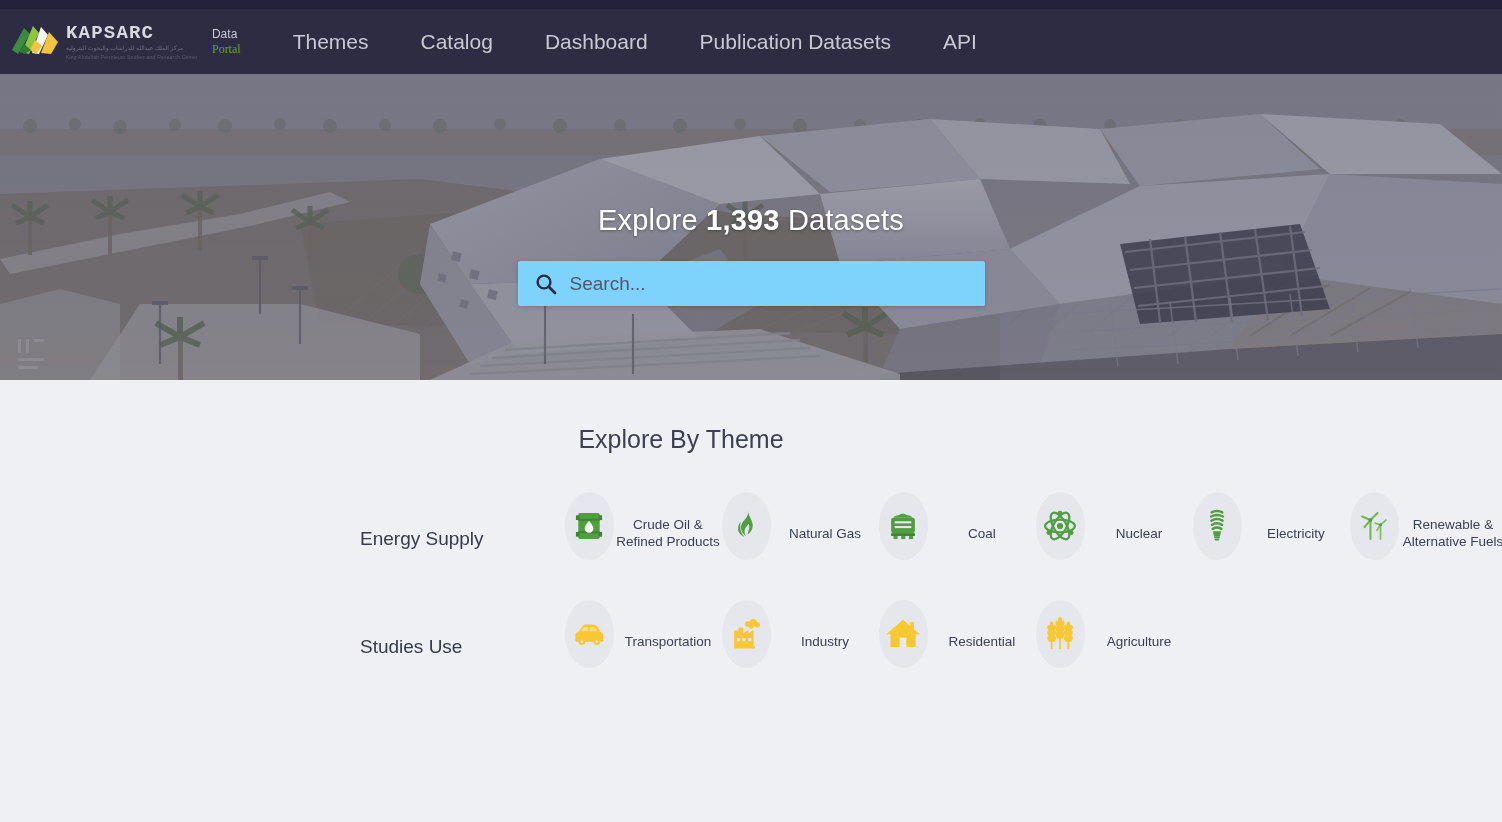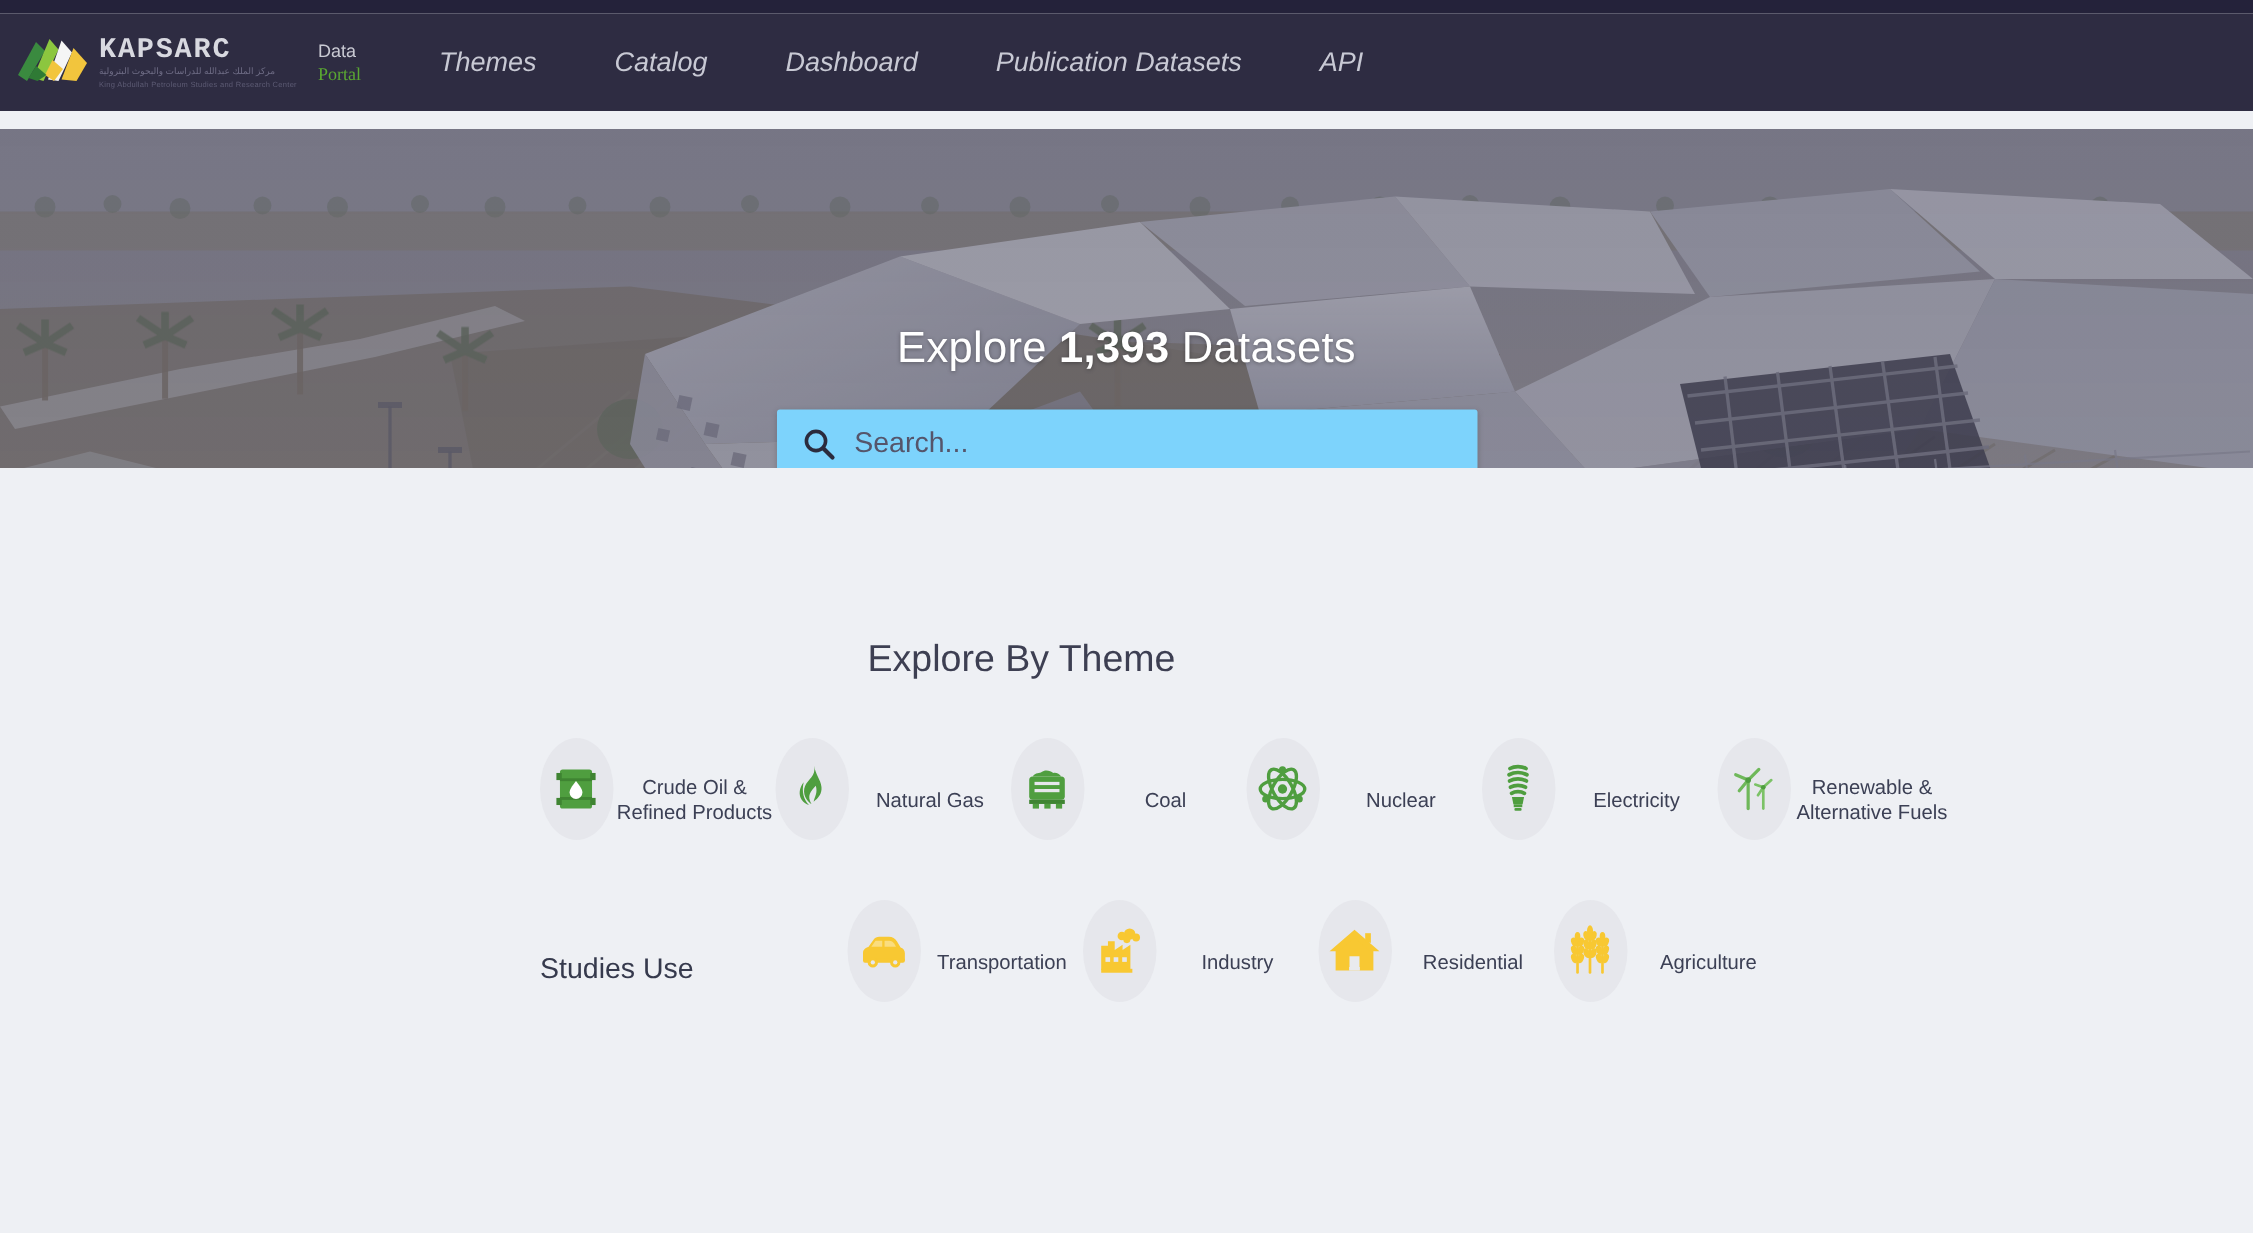"Themes" .nav-item { font-size: 18px -> 21px; font-style: italic -> none }
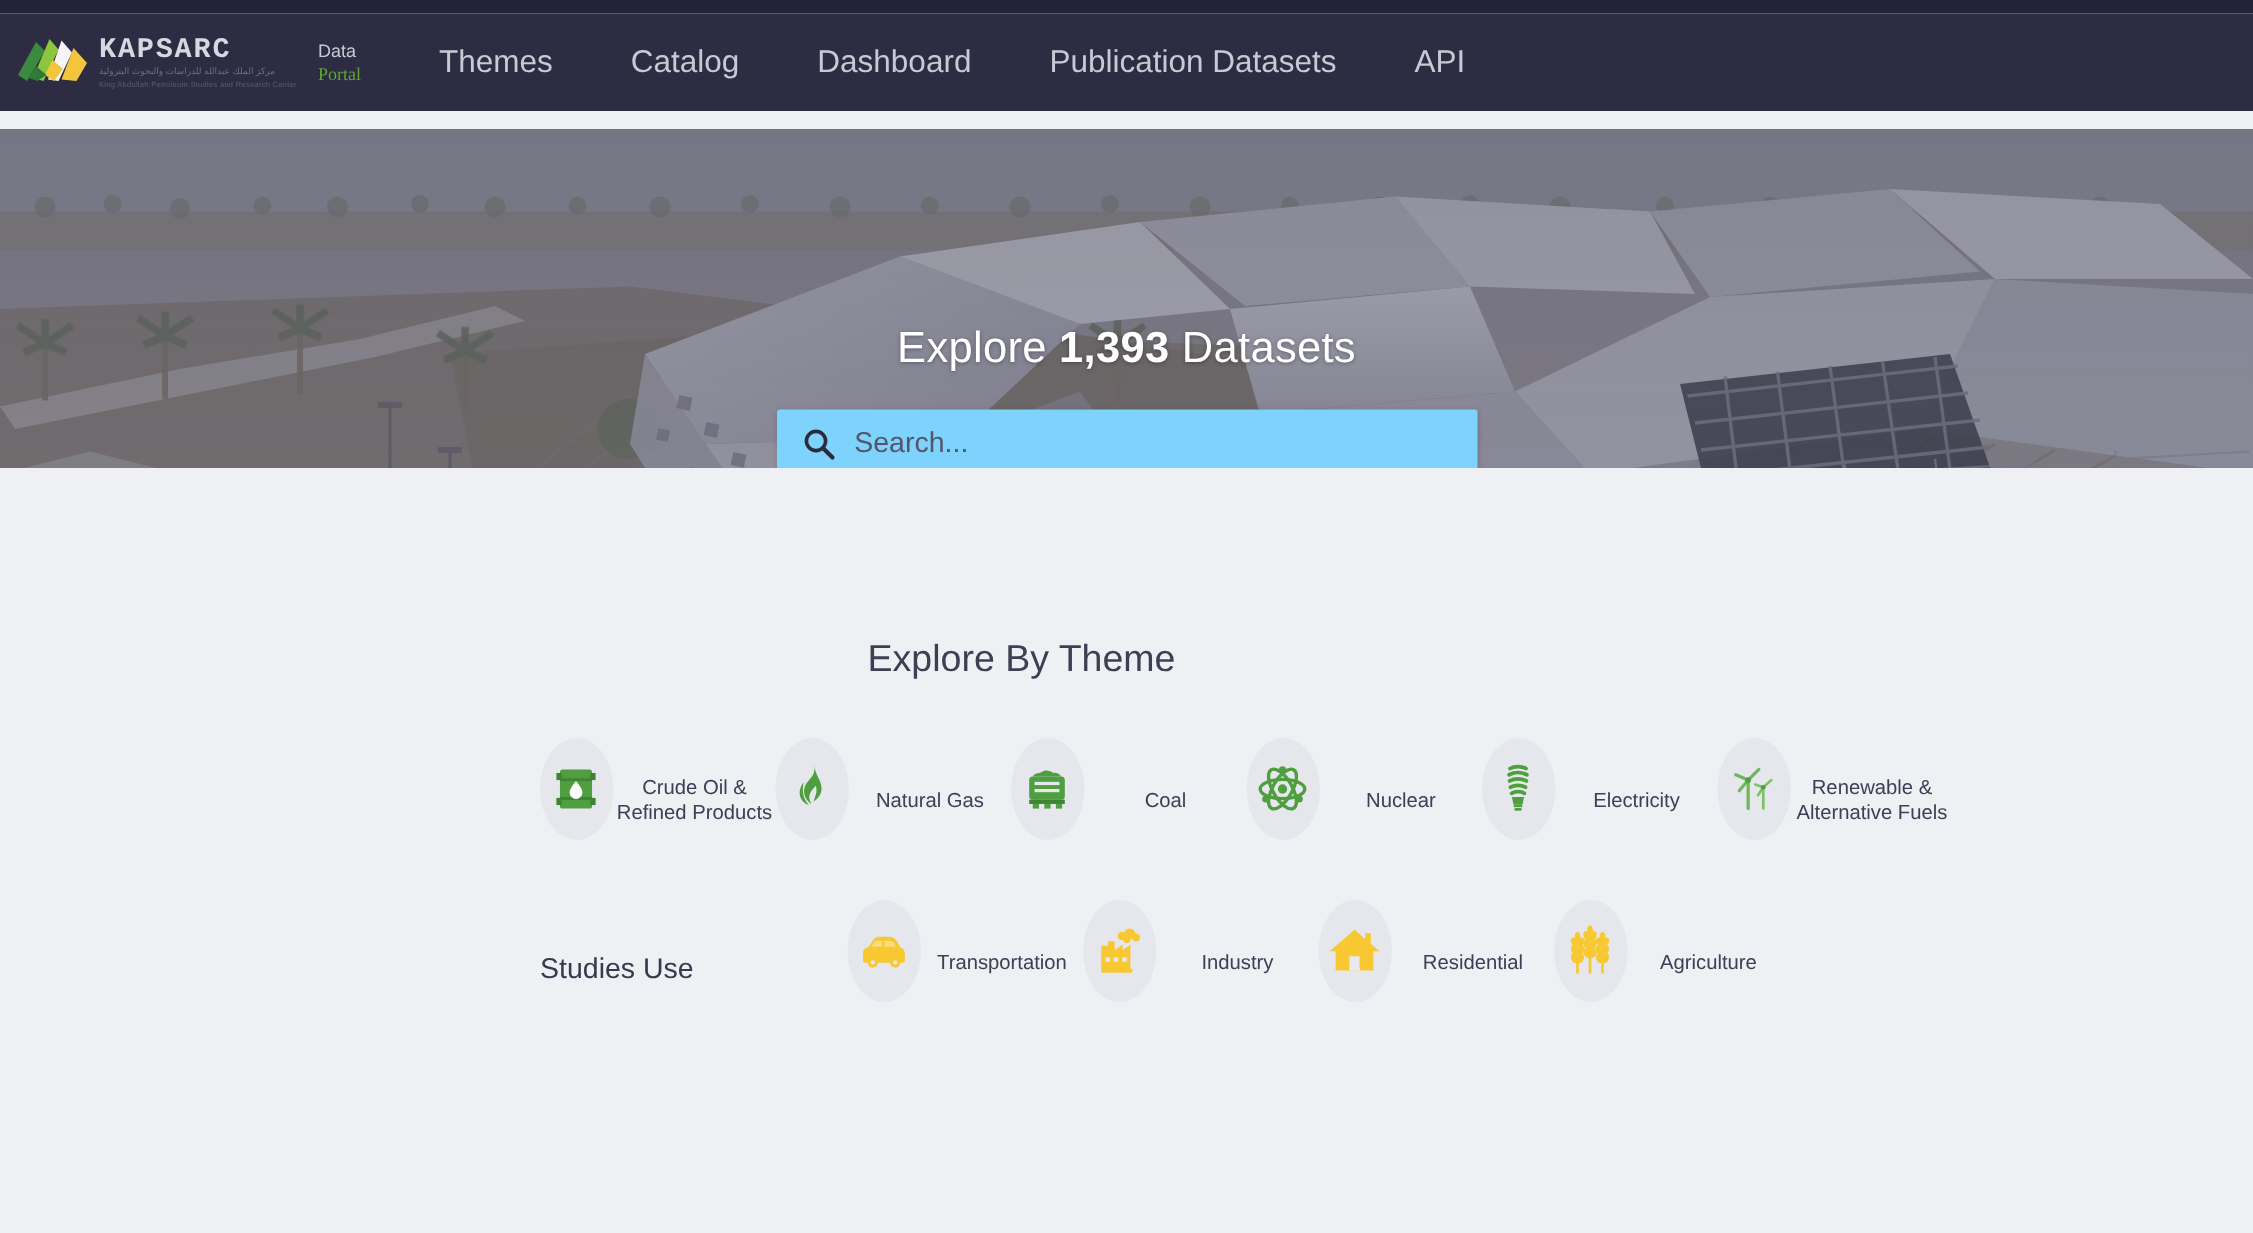"Explore 1,393 Datasets" .hero { height: 226px -> 306px; margin-top: 12px -> none }
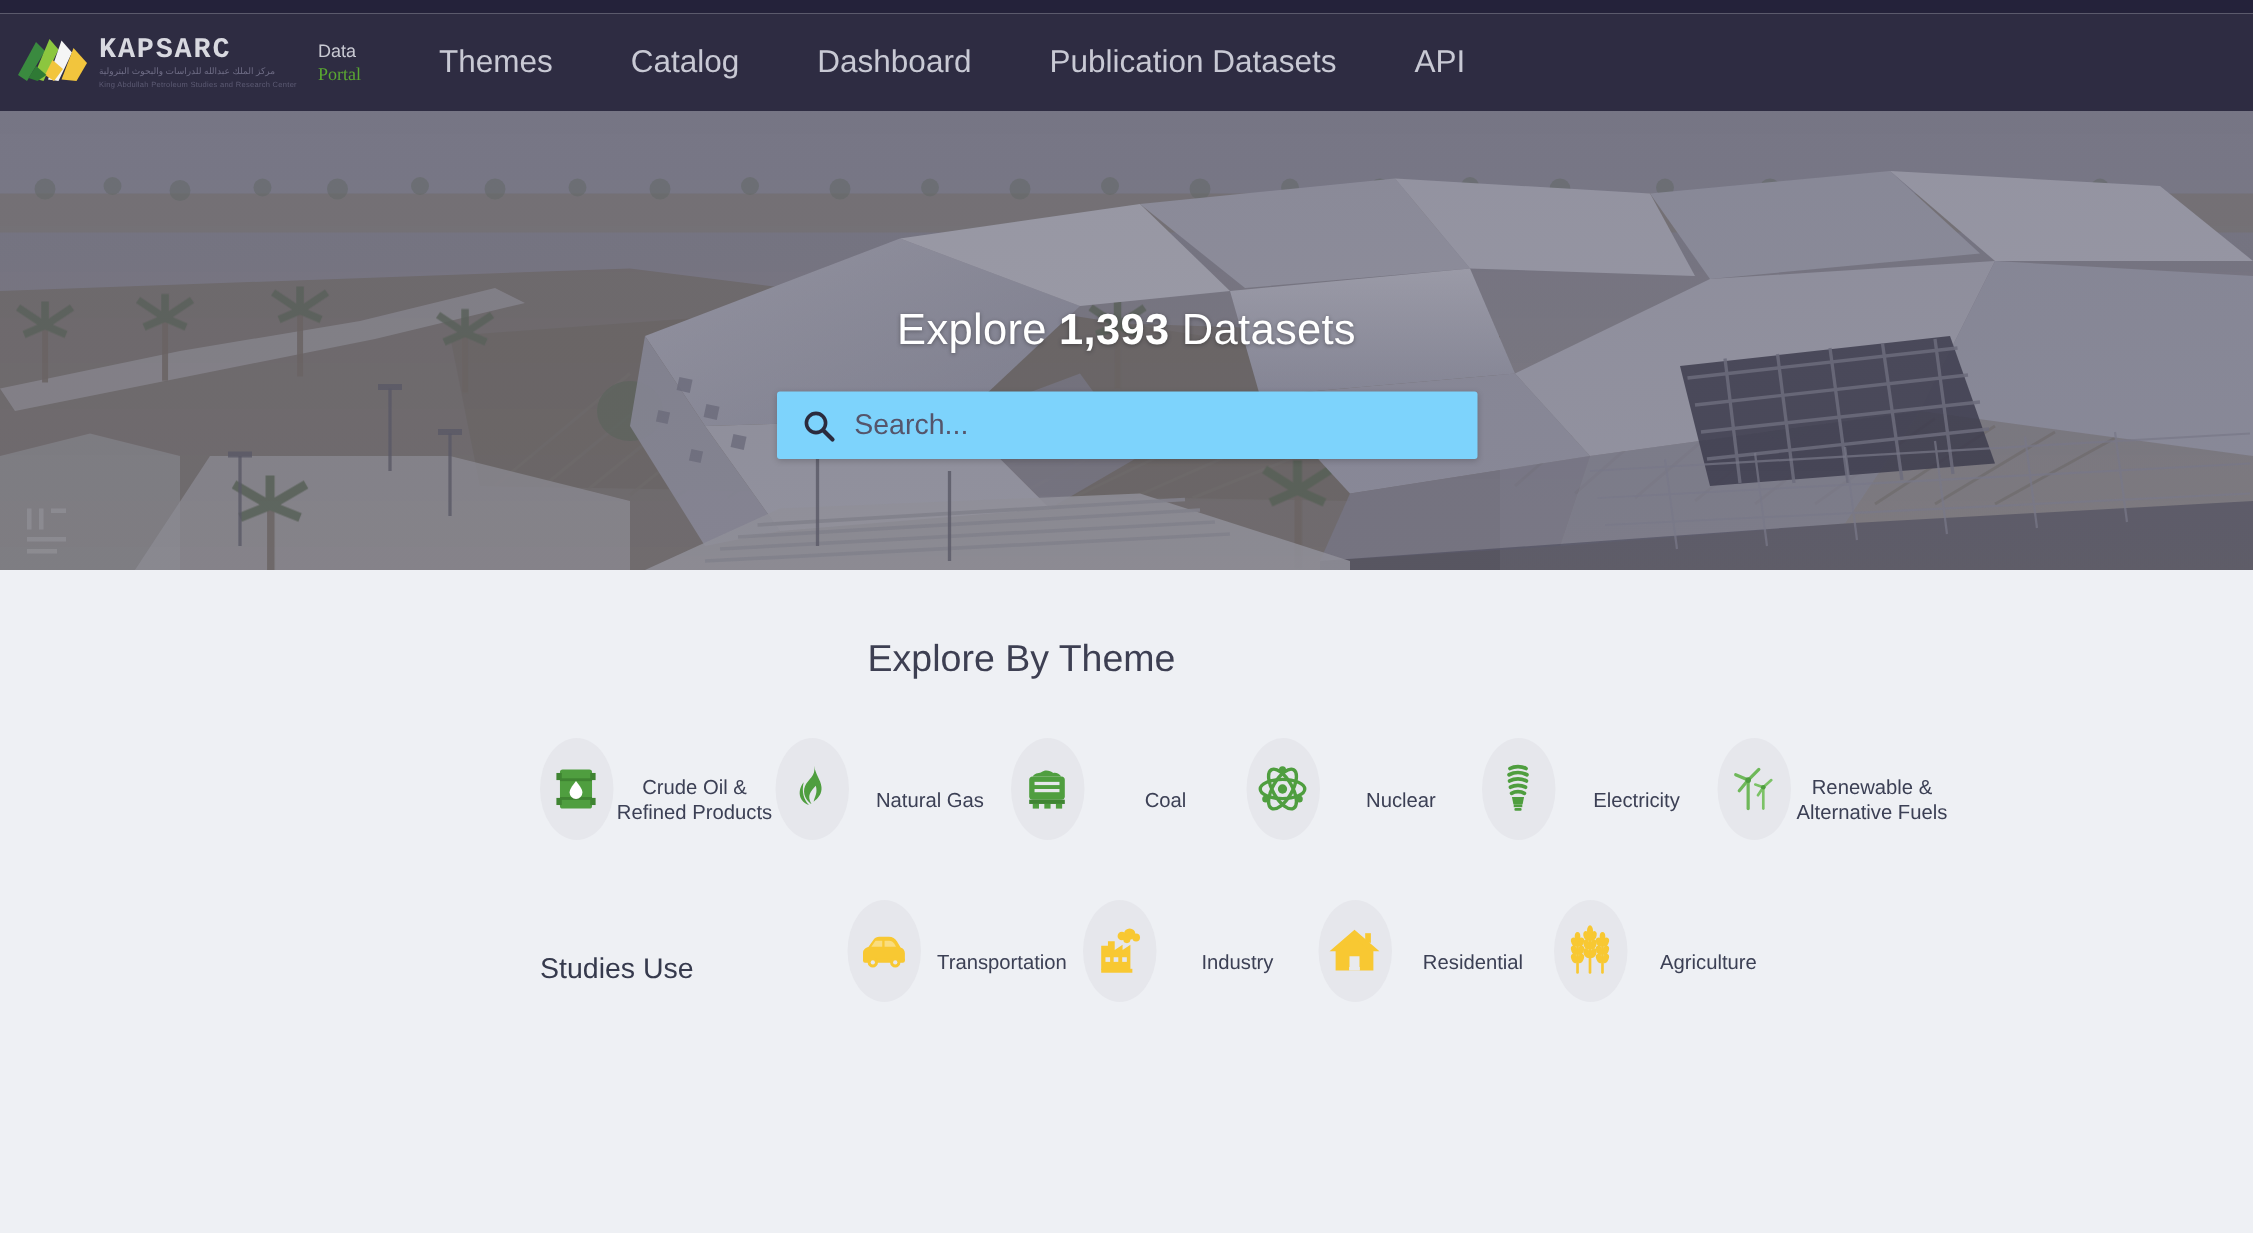"Energy Supply" div.row-label { html: none -> <div>Energy Supply</div> }
